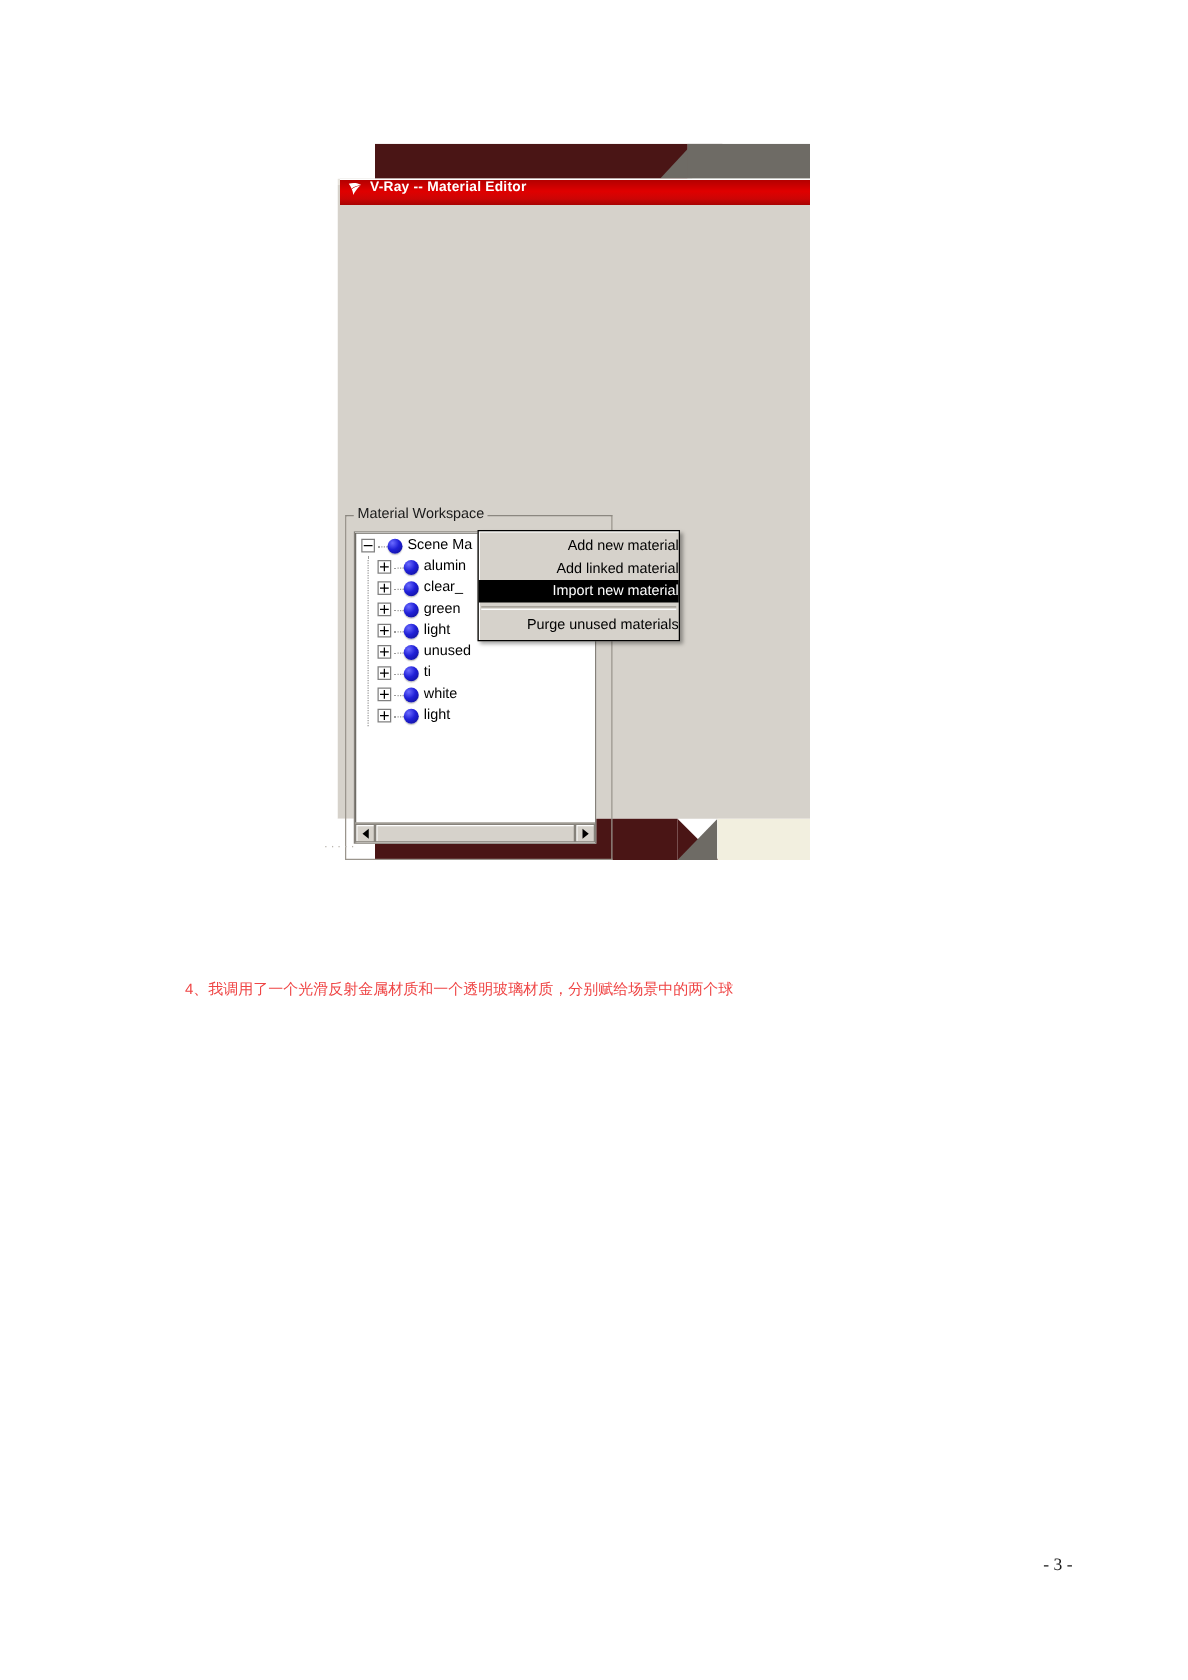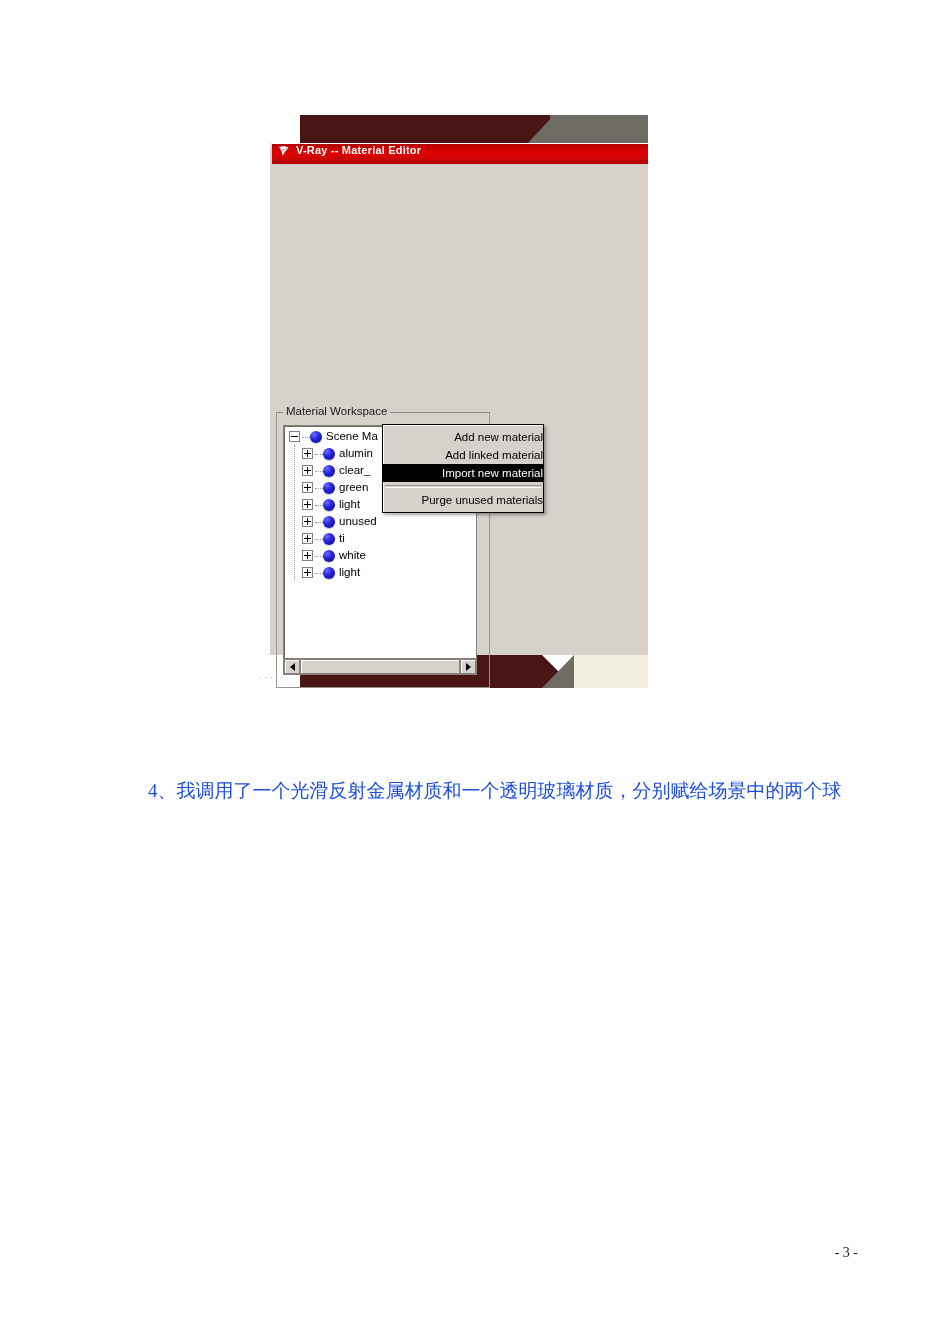"4、我调用了一个光滑反射金属材质和一个透明玻璃材质，分别赋给场景中的两个球" .doc-paragraph { color: #1d4ed8 -> #ef4444; font-family: Liberation Serif, serif -> Liberation Sans, sans-serif; font-size: 19px -> 12px }
